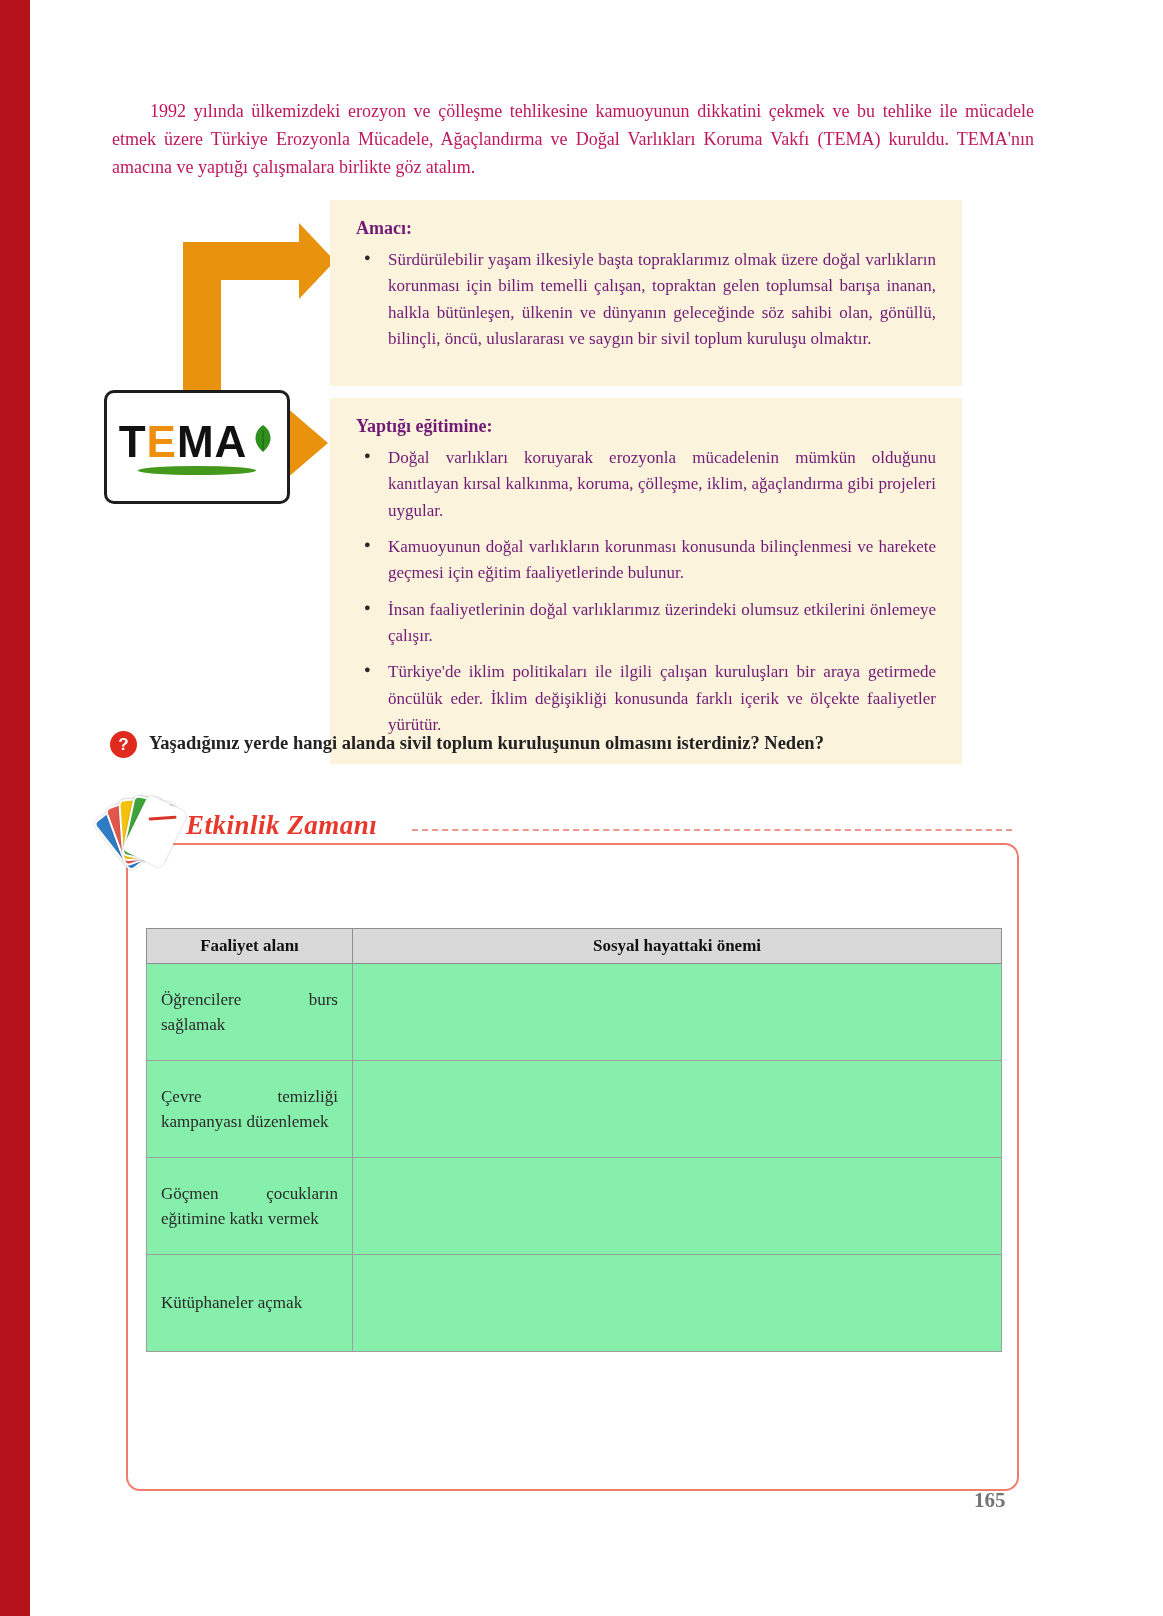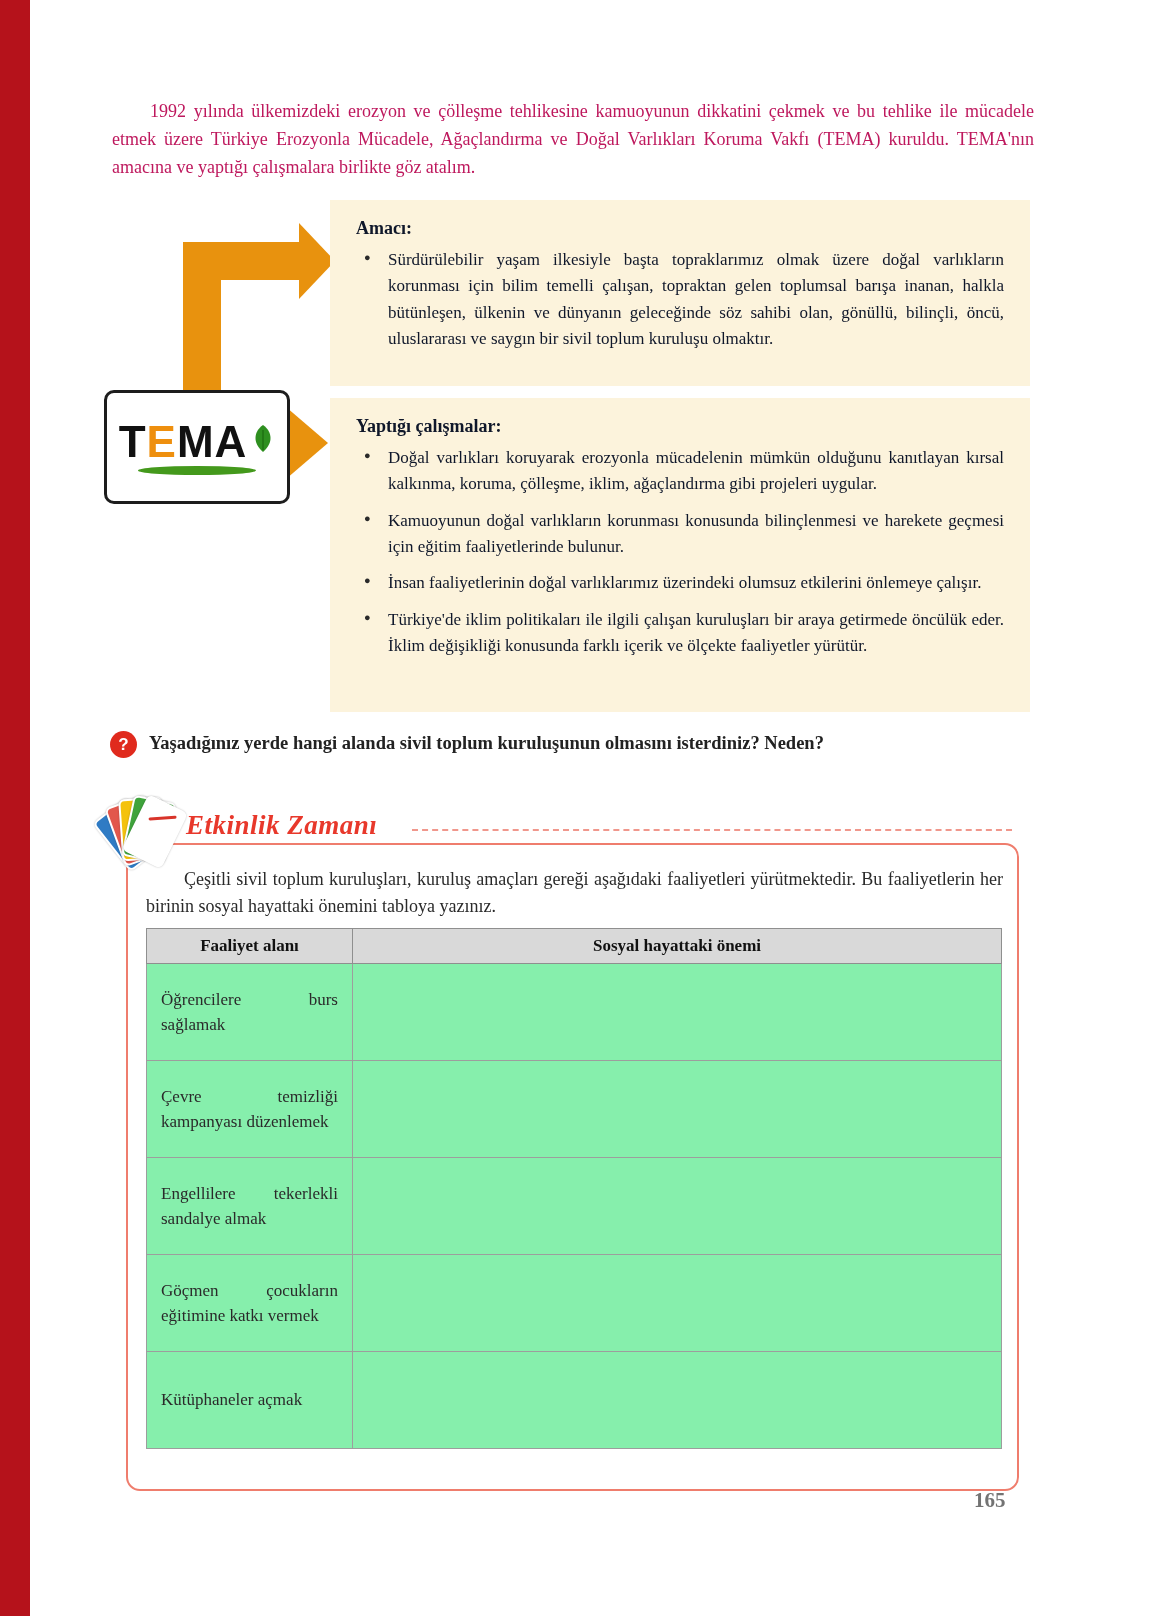"Amacı:" .cream-box { color: #0f172a -> #701a75; width: 700px -> 632px }
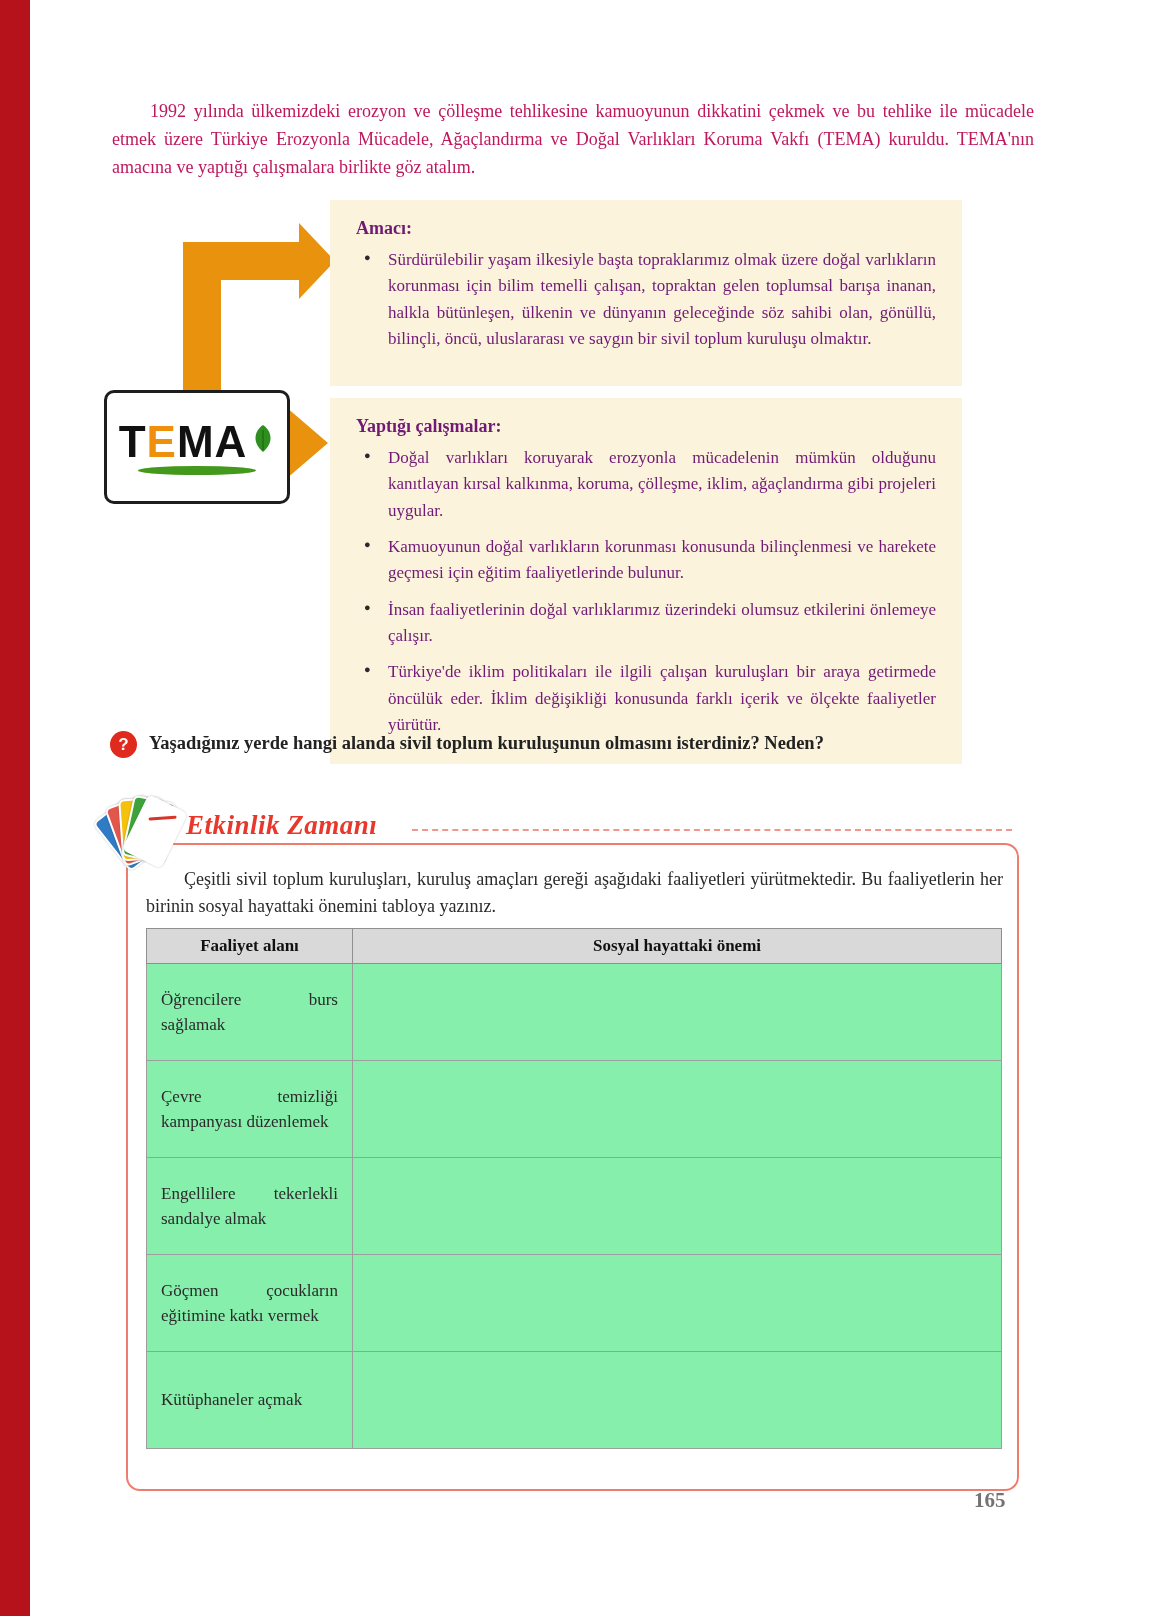"Yaptığı çalışmalar:" h3 { text: çalışmalar -> eğitimine }
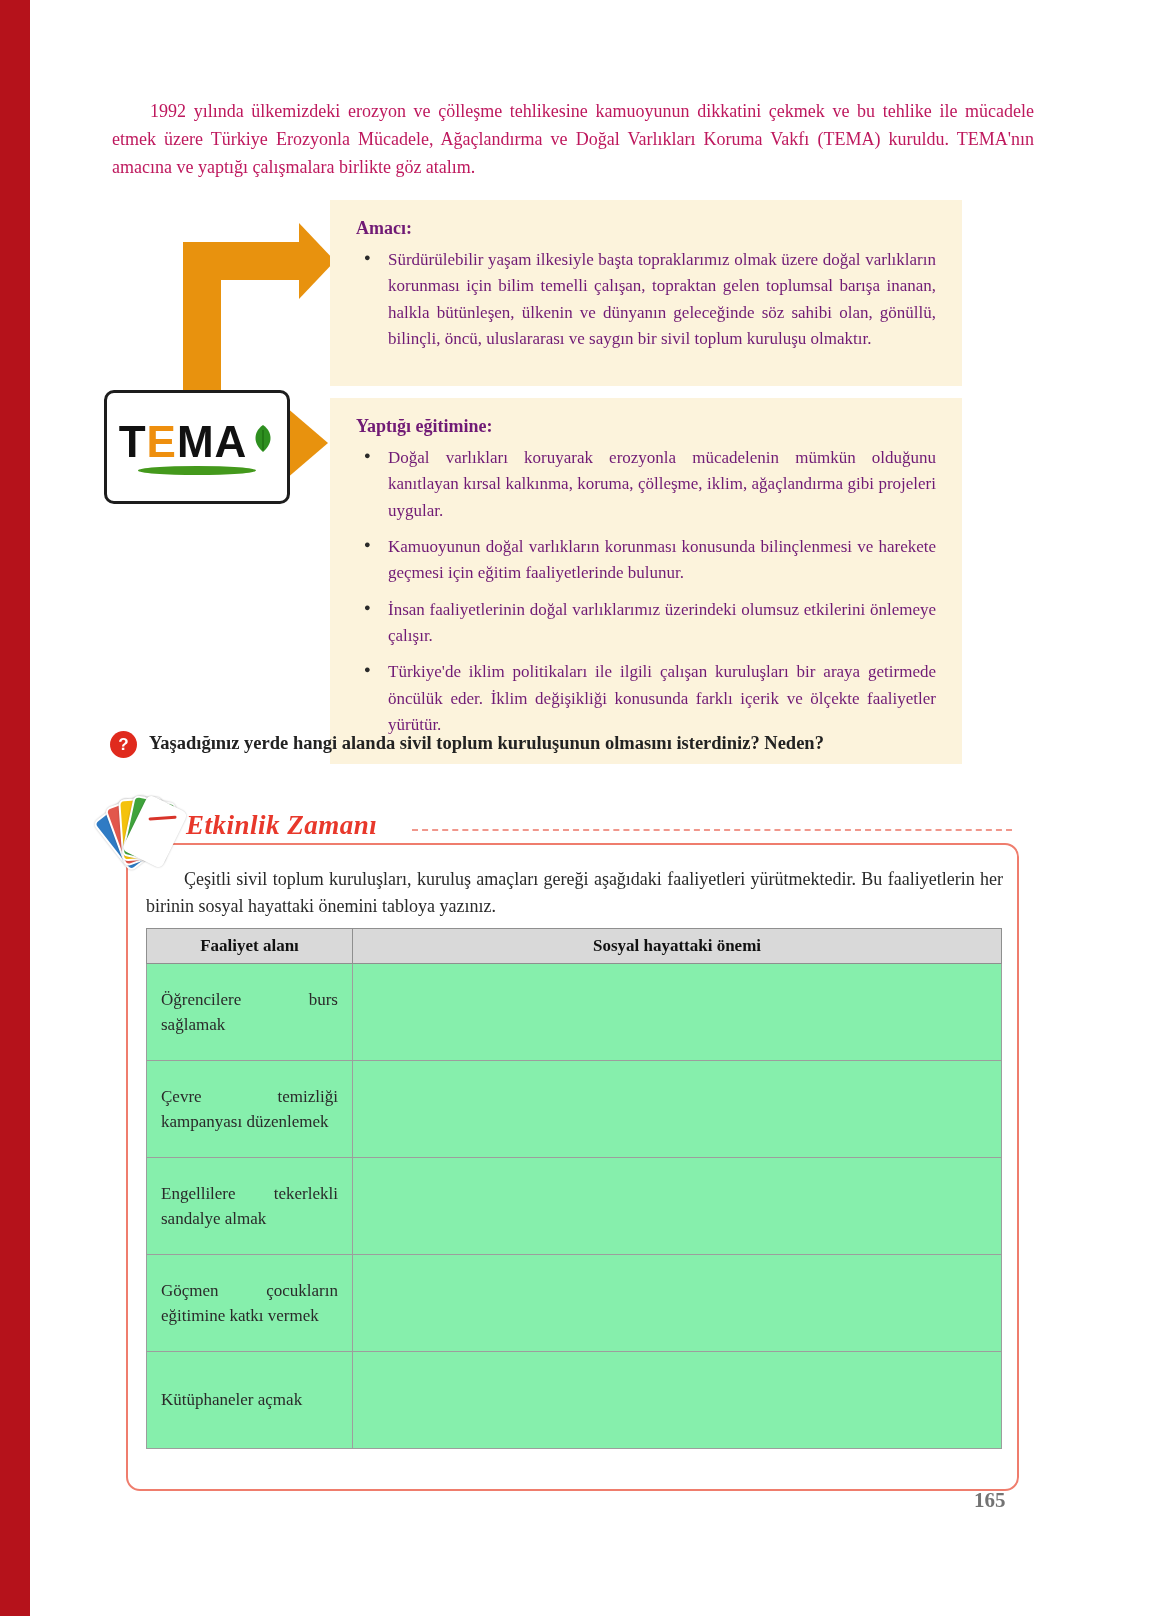"Çeşitli sivil toplum kuruluşları," p.activity-intro { html: <p>Çeşitli sivil toplum kuruluşları, kuruluş amaçları gereği aşağıdaki faaliyetleri yürütmektedir. Bu faaliyetlerin her birinin sosyal hayattaki önemini tabloya yazınız.</p> -> none }
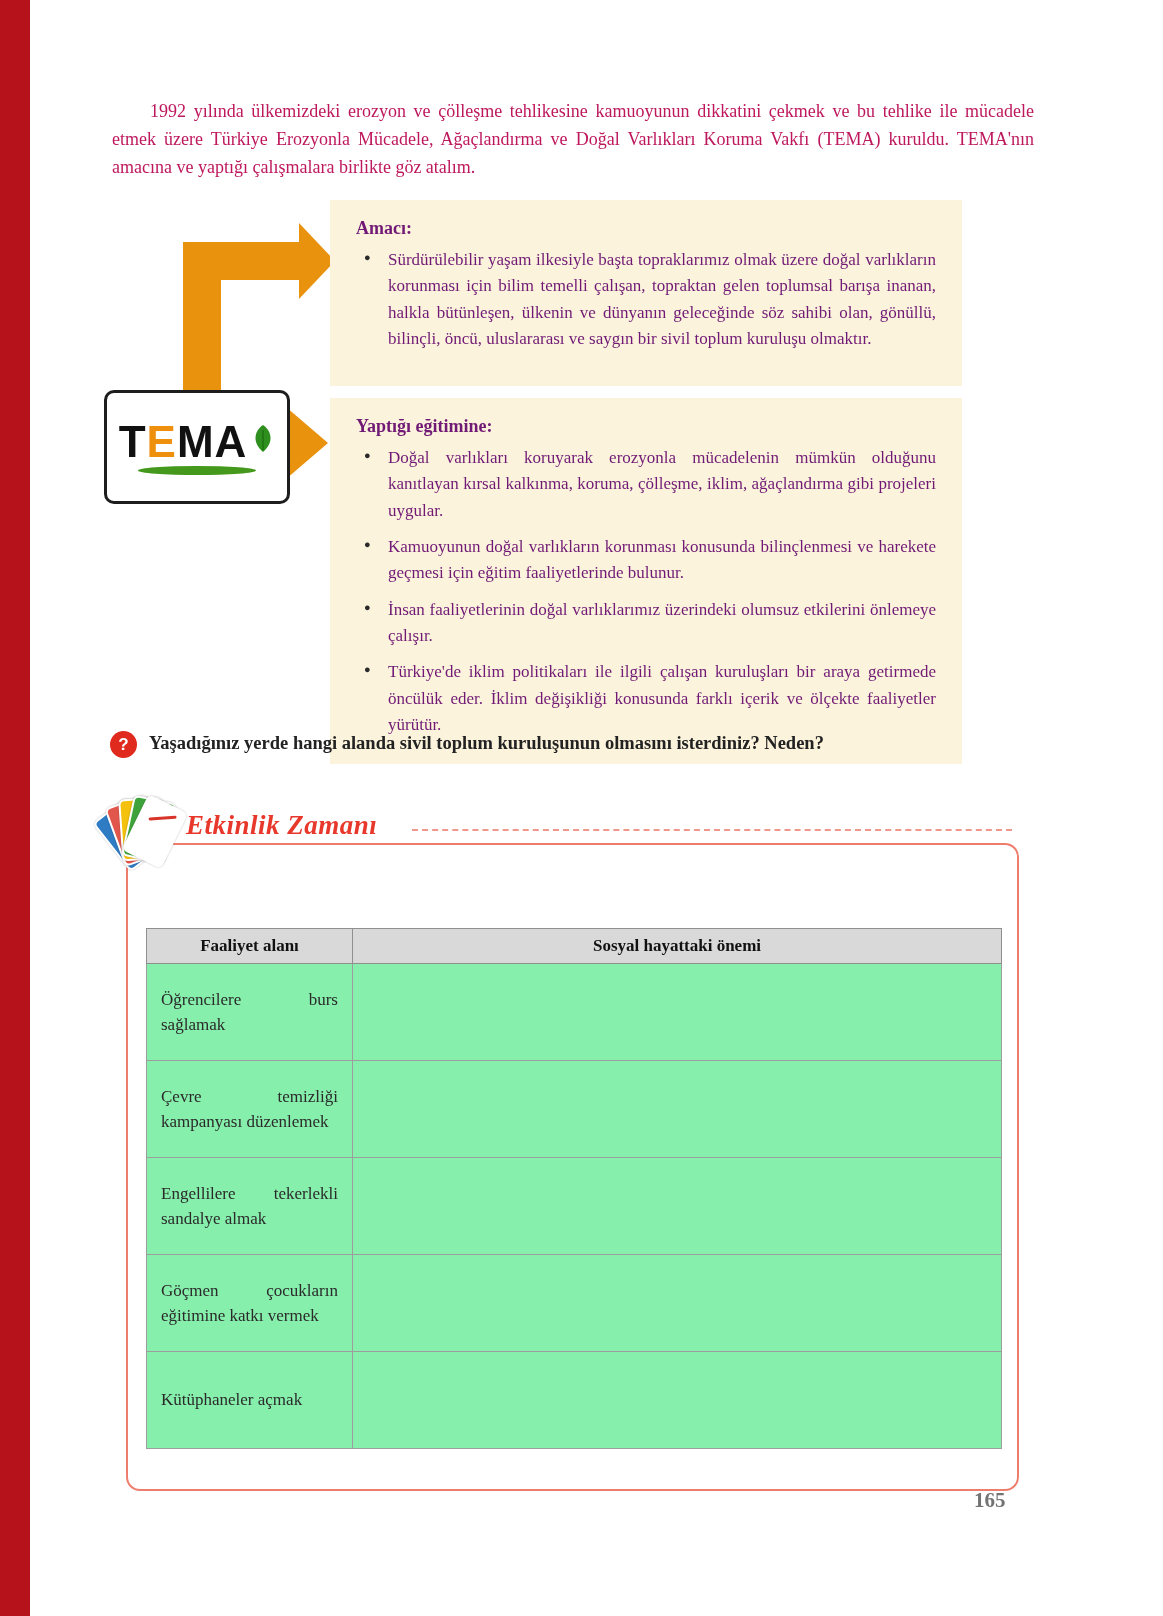"Engellilere tekerlekli sandalye almak" tr { html: <tr> <td>Engellilere tekerlekli sandalye almak</td> <td></td> </tr> -> none }
